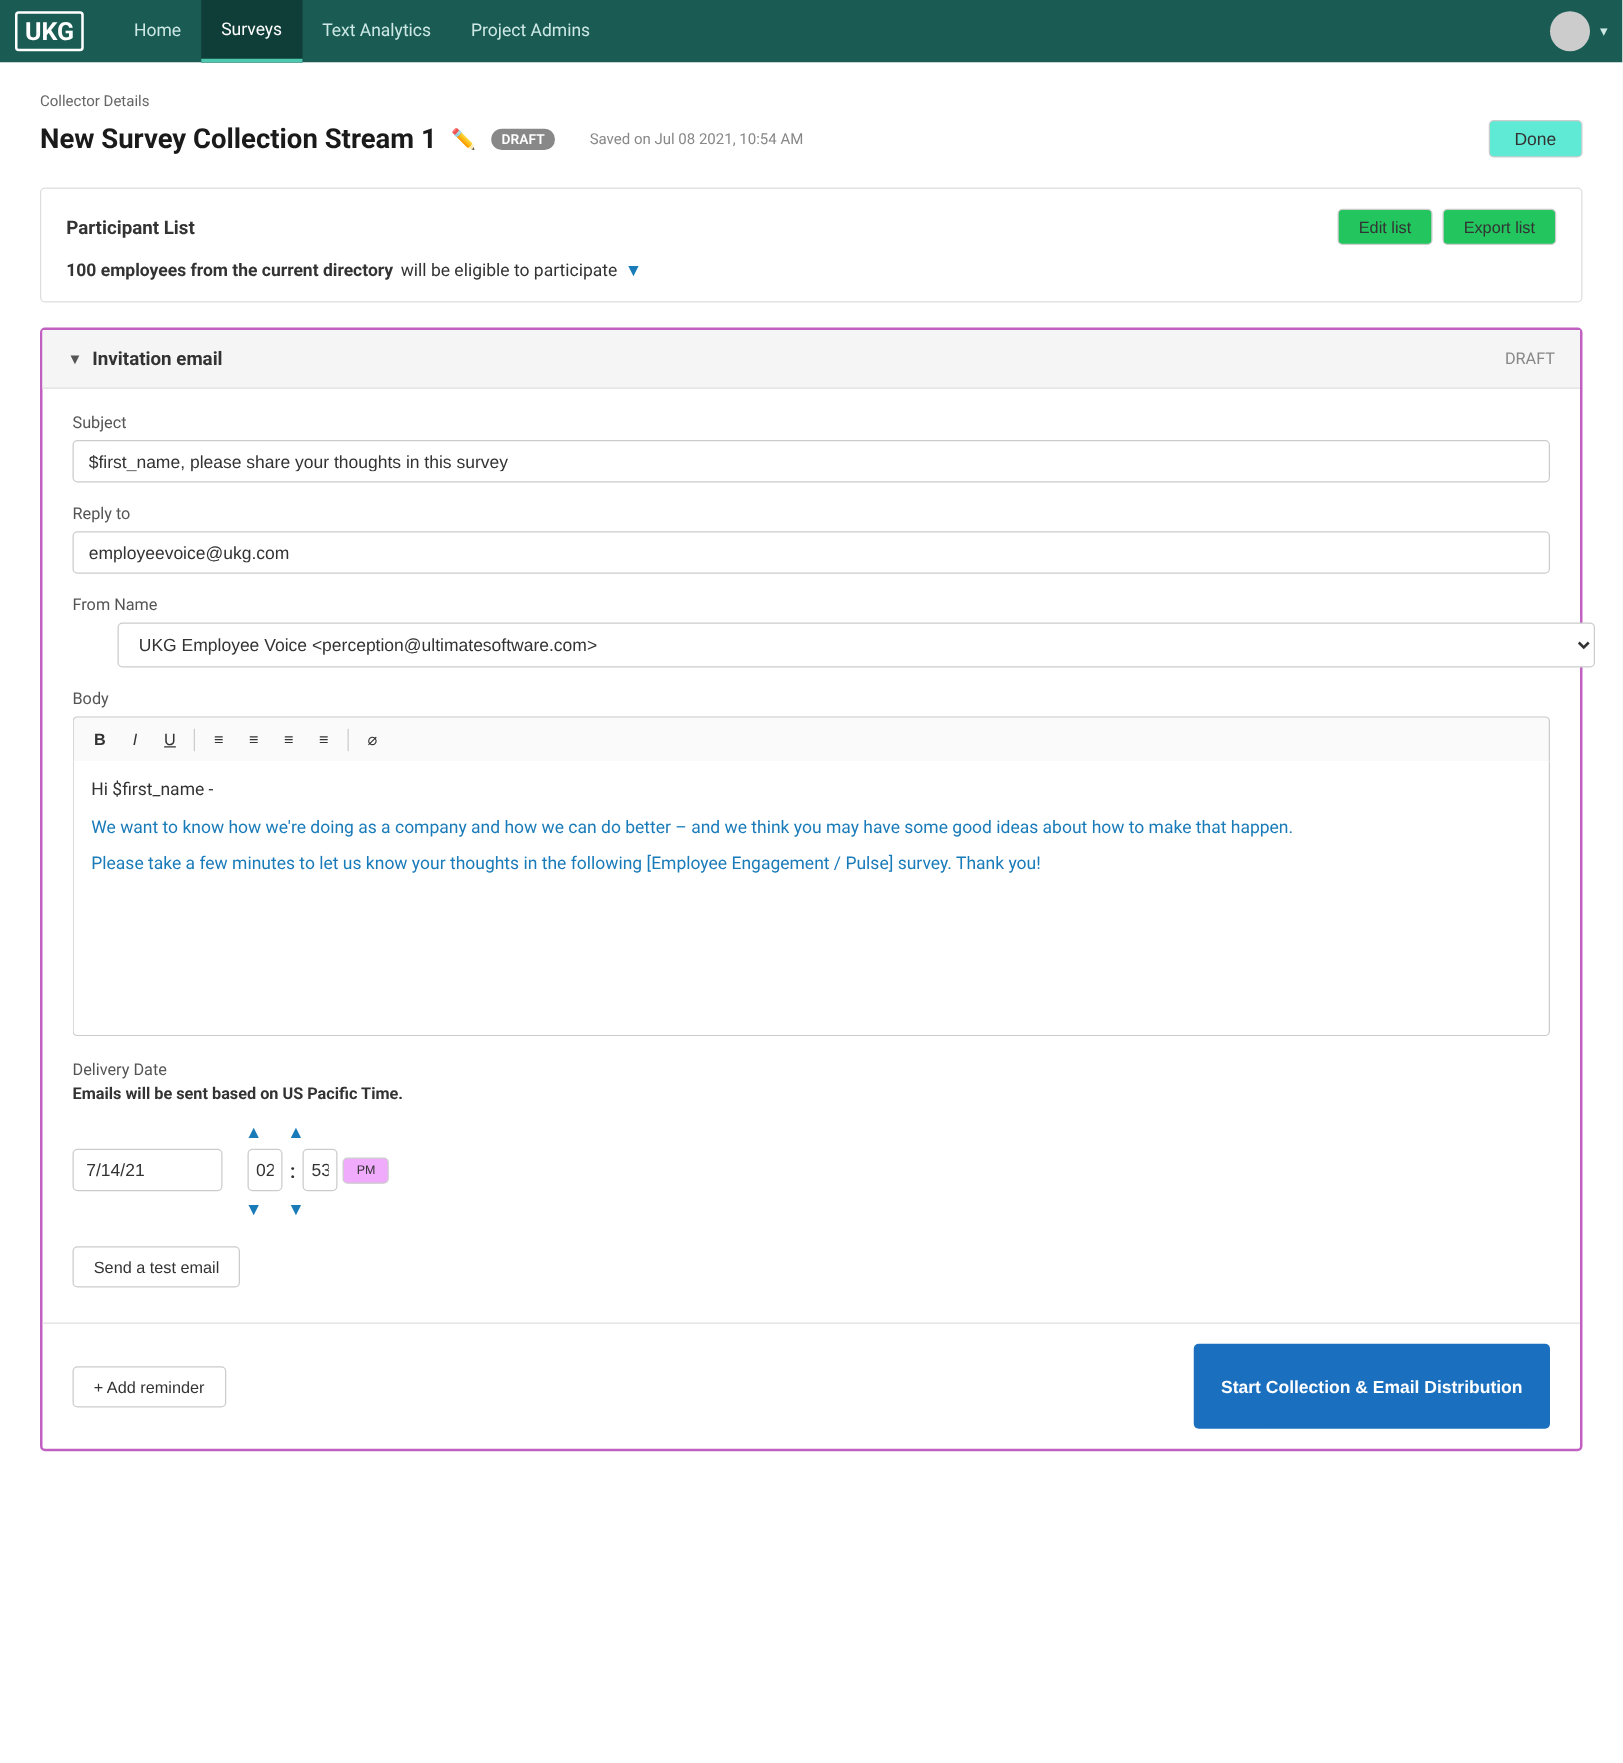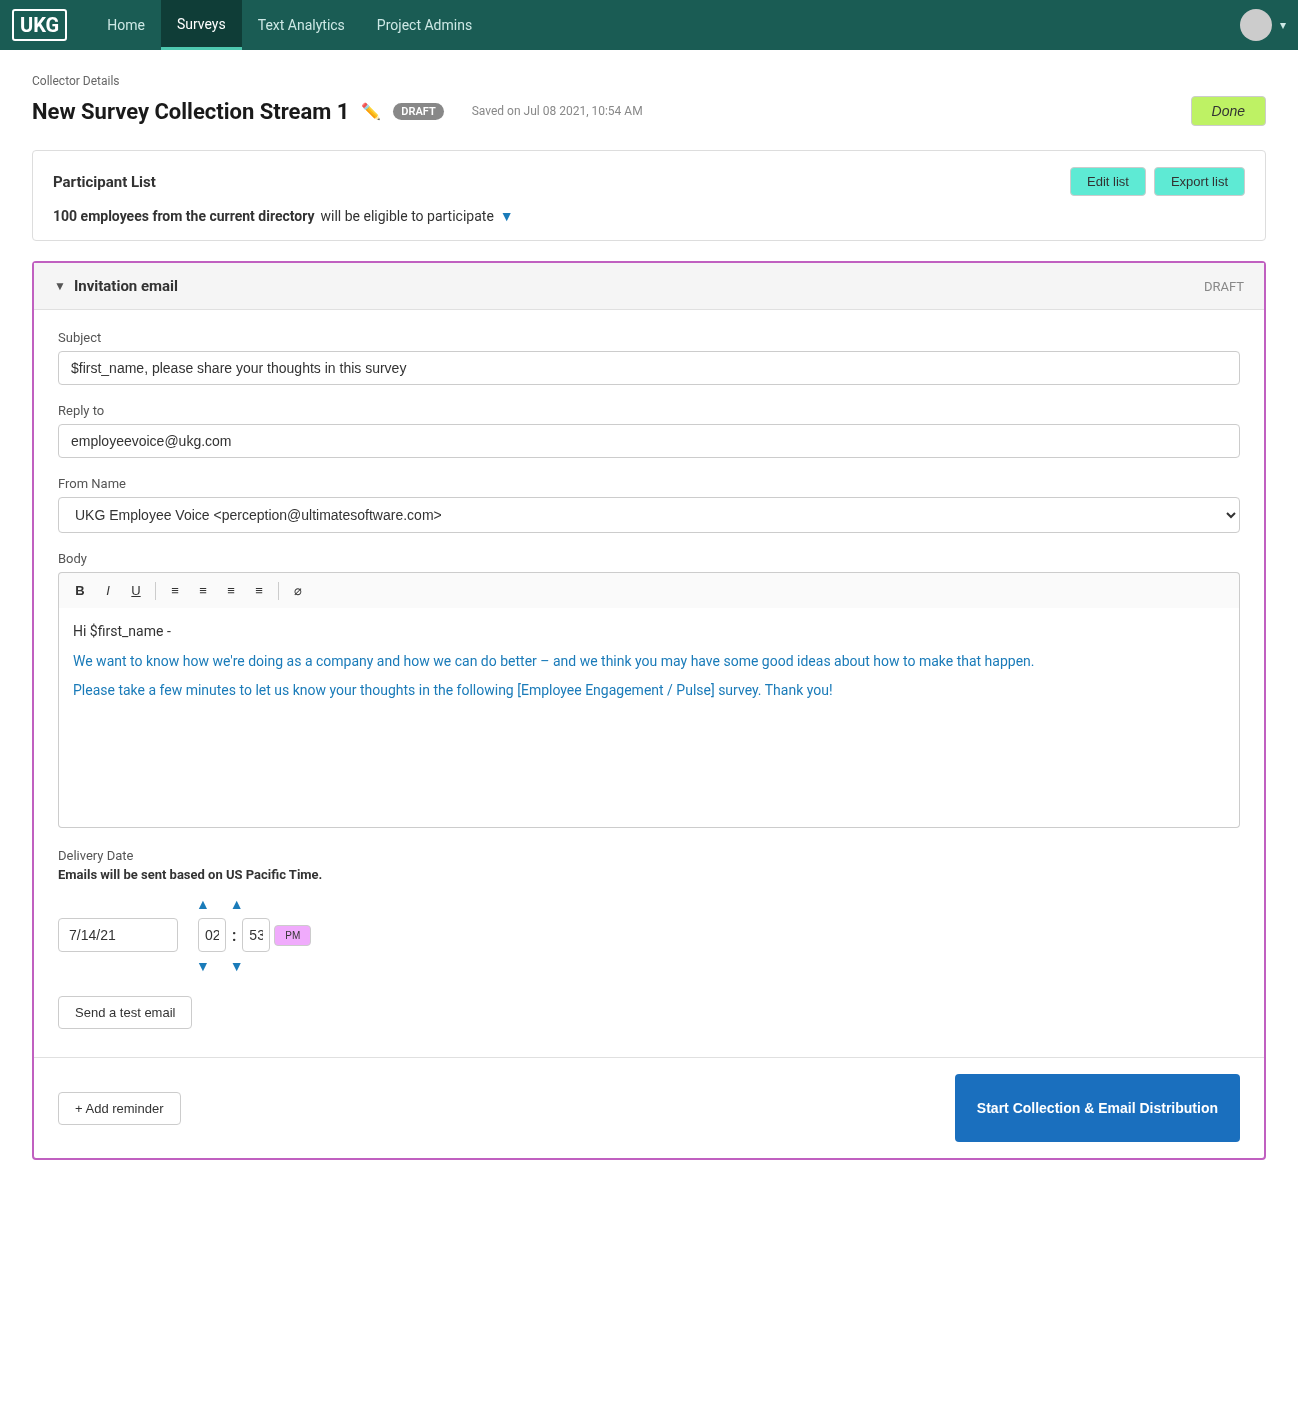"Done" .done-btn { background: #bef264 -> #5eead4; font-style: italic -> none }
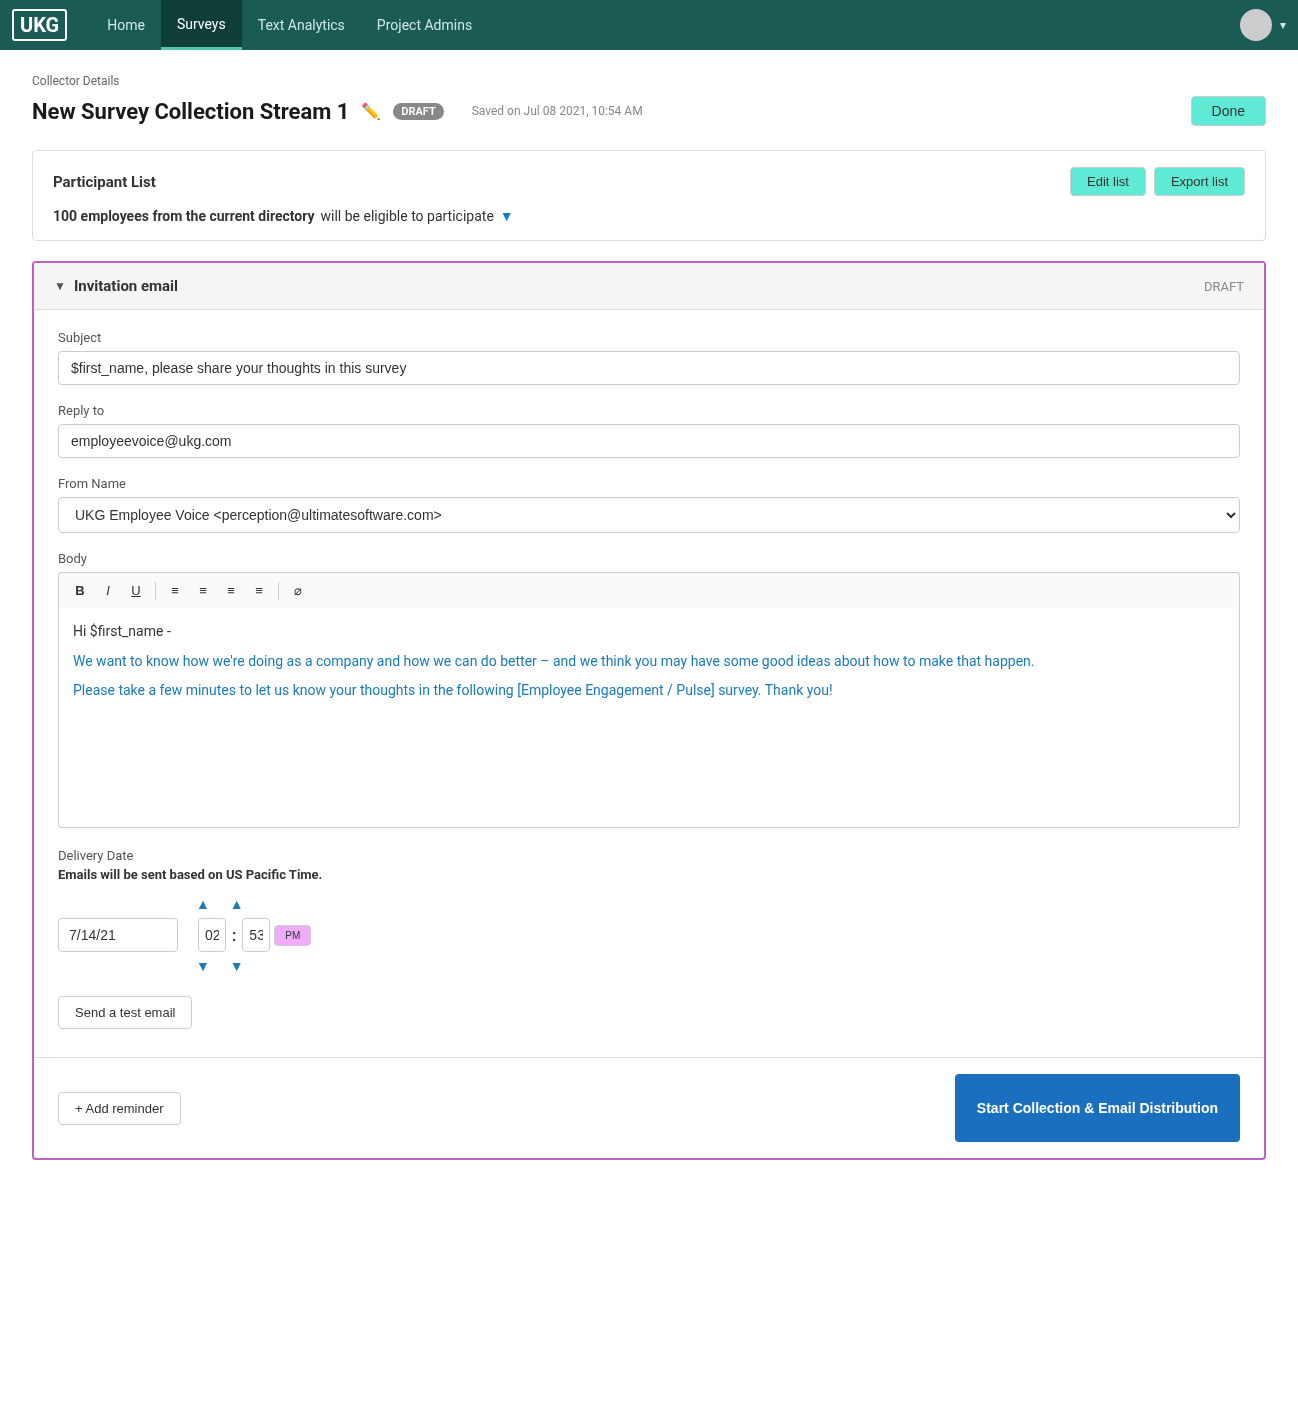"Edit list" .outline-btn { background: #5eead4 -> #22c55e }
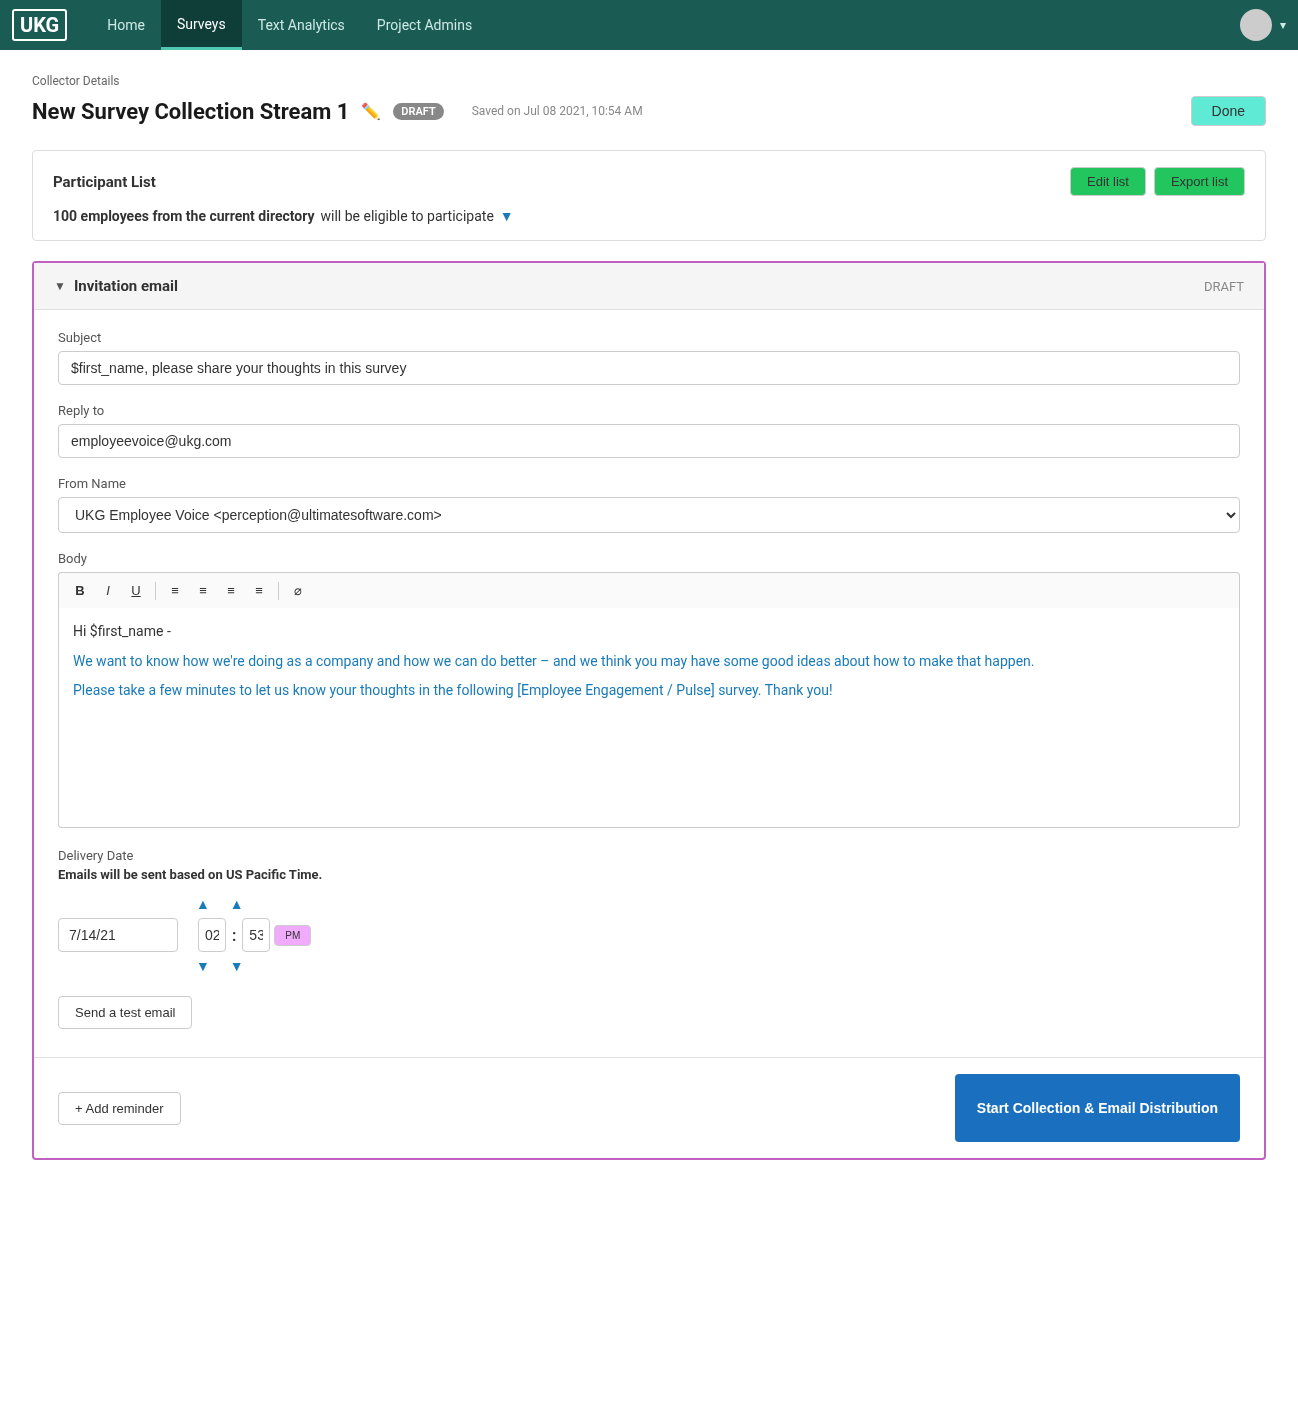"UKG Employee Voice" .form-select { margin-left: none -> 36px }
